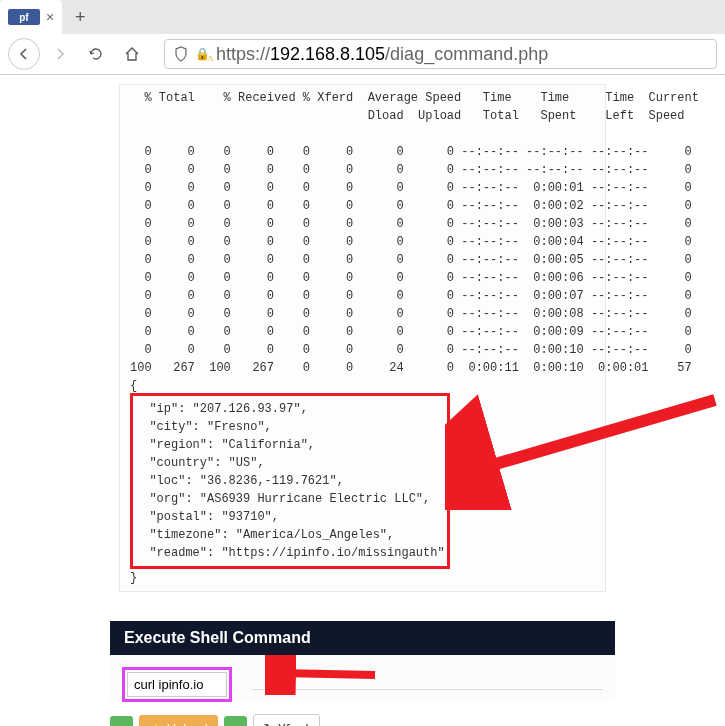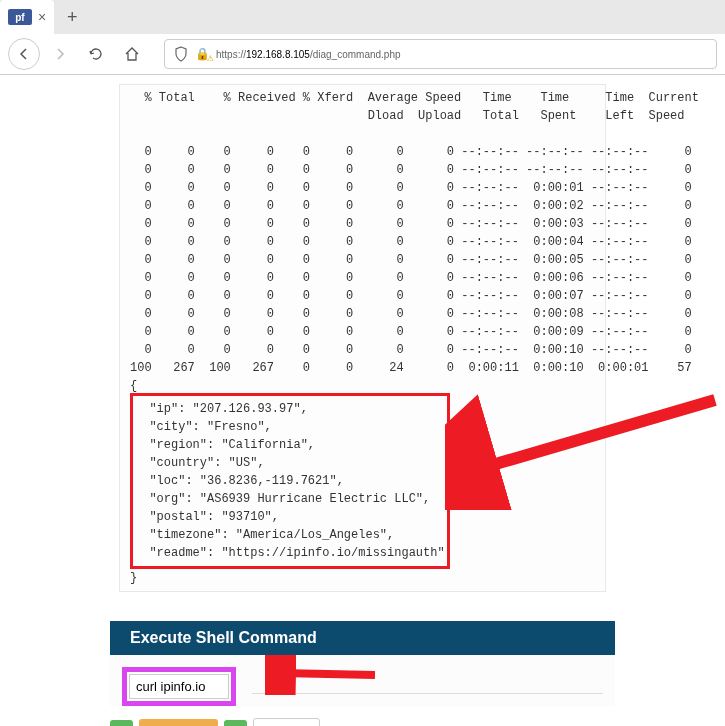"pf" .tab-favicon { width: 24px -> 32px }
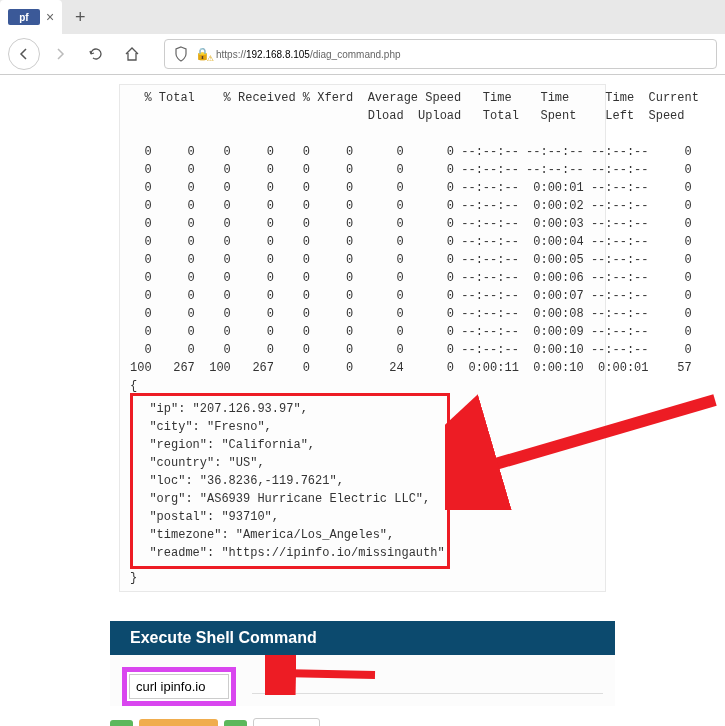"https://192.168.8.105/diag_command.php" .url-text { font-size: 10px -> 18px }
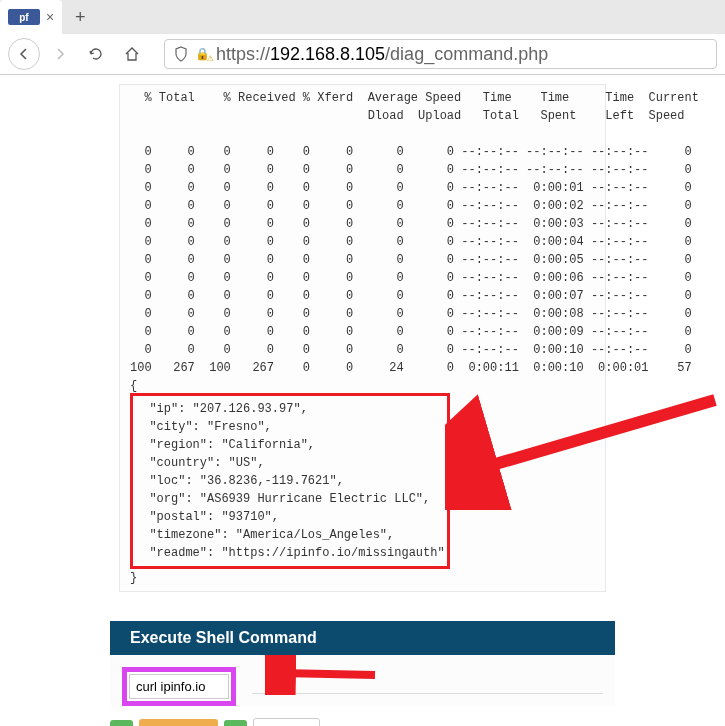"Execute Shell Command" .section-header { background: #0c4a6e -> #0f172a; padding: 8px 20px -> 8px 14px }
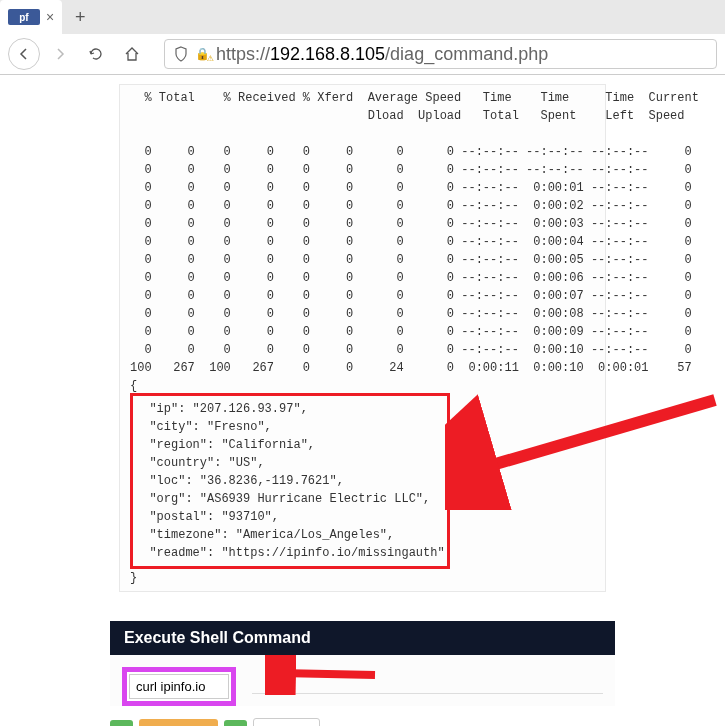"curl ipinfo.io" .command-input-wrap { border: 5px solid #d946ef -> 3px solid #d946ef }
